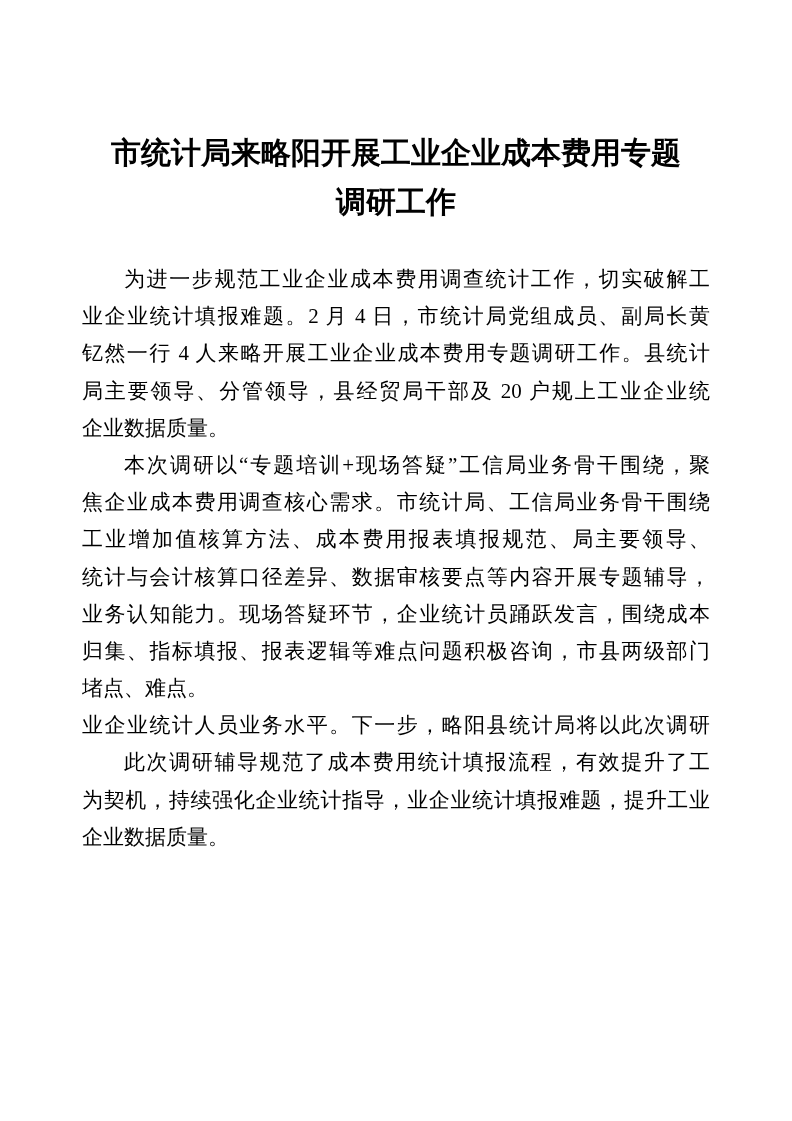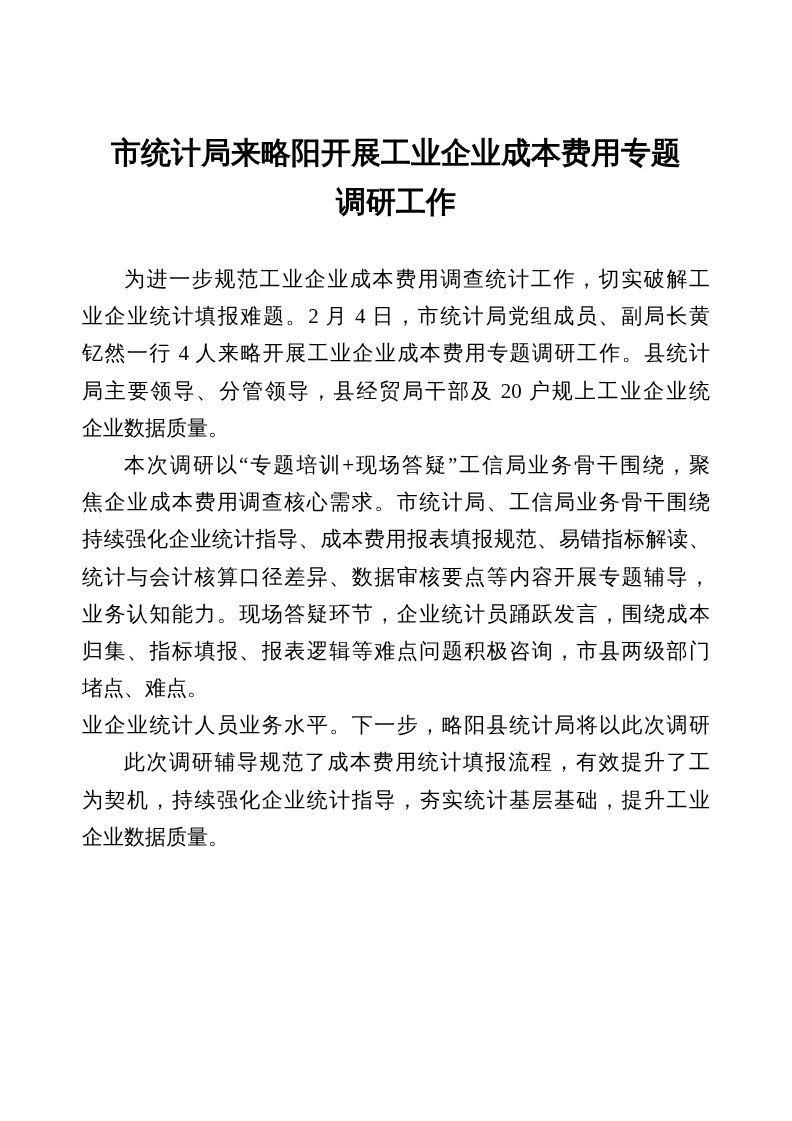"持续强化企业统计指导、成本费用报表填报规范、易错指标解读、" div.line { text: 持续强化企业统计指导、成本费用报表填报规范、易错指标解读 -> 工业增加值核算方法、成本费用报表填报规范、局主要领导 }
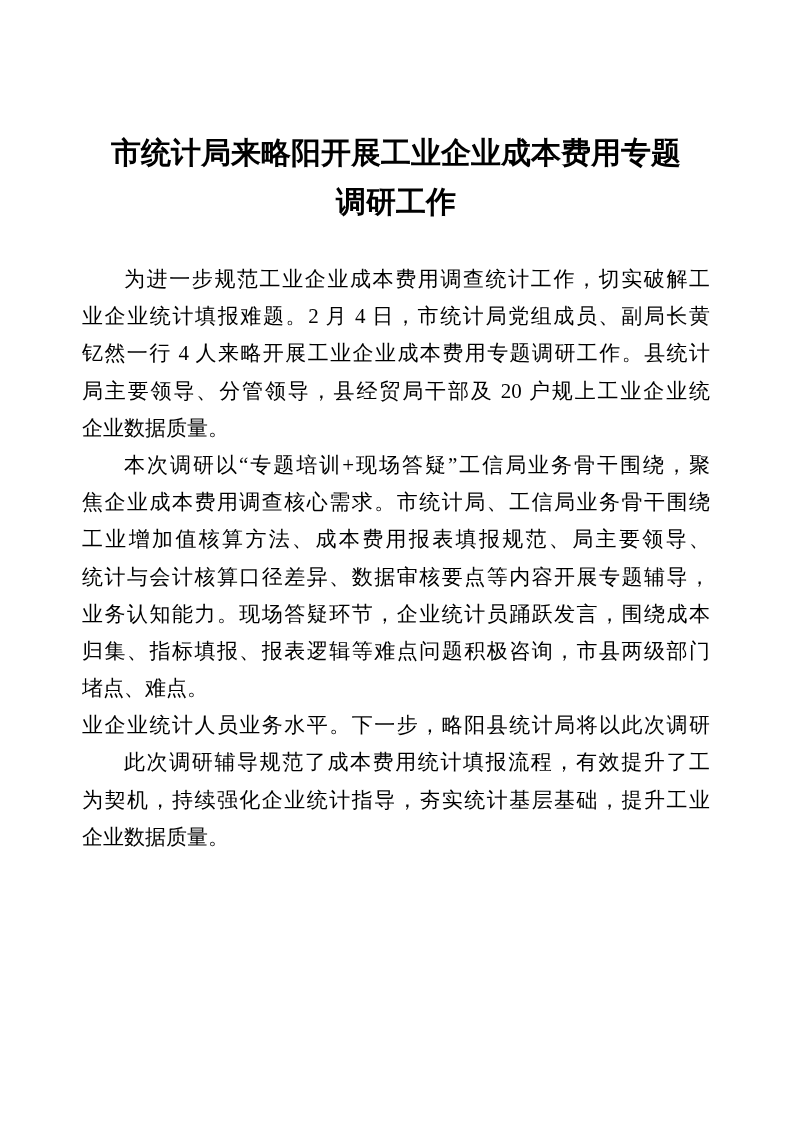"为契机，持续强化企业统计指导，夯实统计基层基础，提升工业" div.line { text: 夯实统计基层基础 -> 业企业统计填报难题 }
